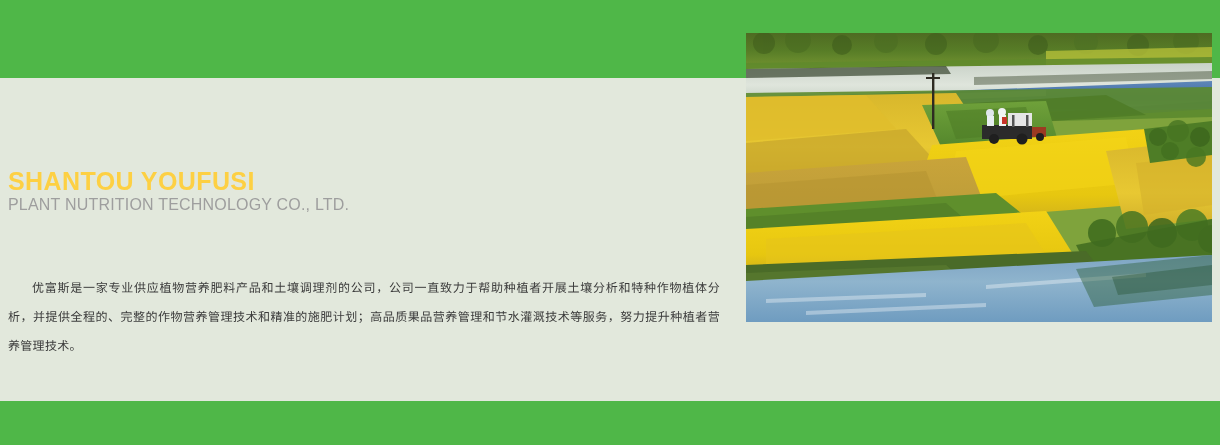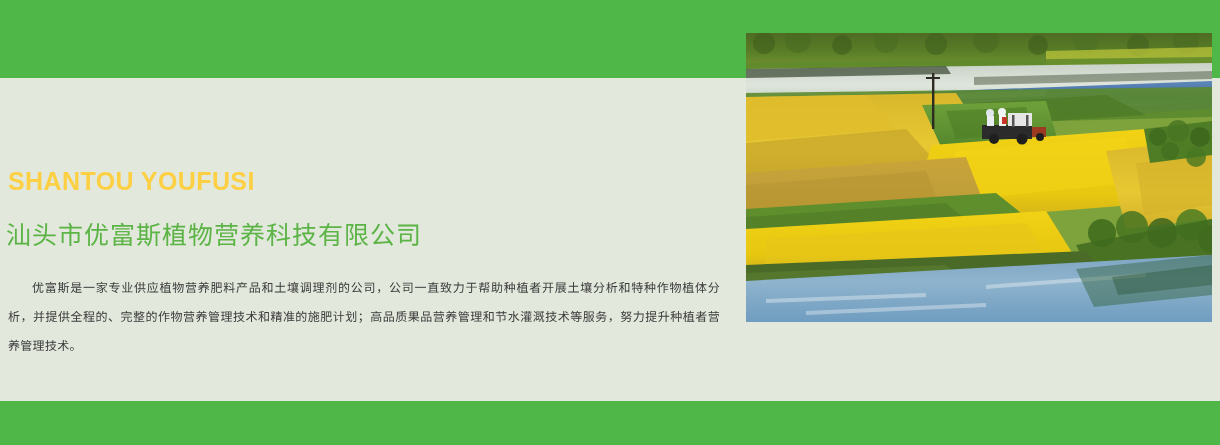"PLANT NUTRITION TECHNOLOGY CO., LTD." div.brand-sub { html: none -> <div>PLANT NUTRITION TECHNOLOGY CO., LTD.</div> }
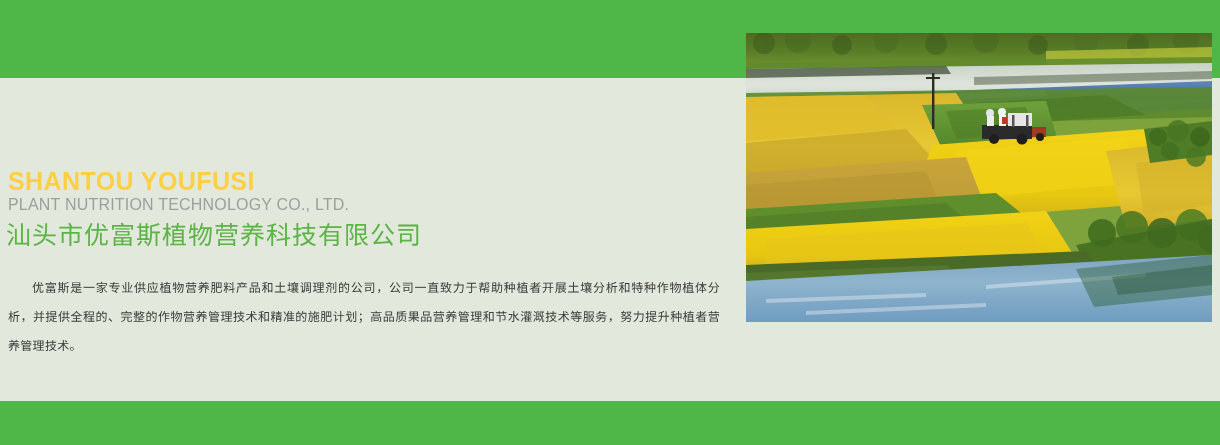"汕头市优富斯植物营养科技有限公司" div.brand-cn { html: <div>汕头市优富斯植物营养科技有限公司</div> -> none }
